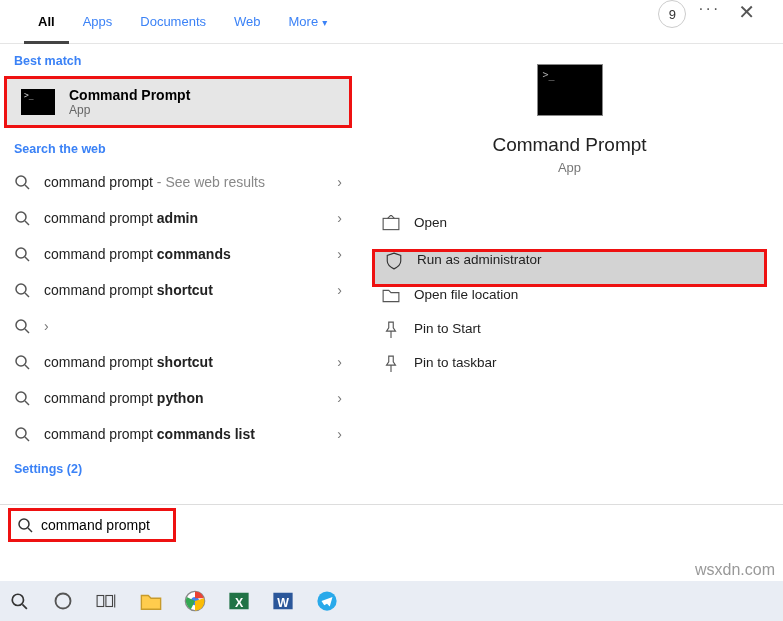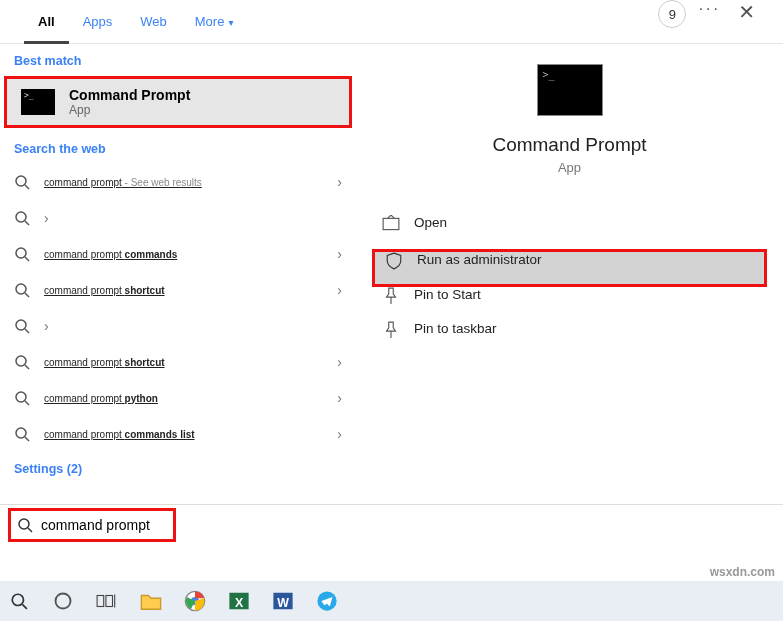"Documents" div.tab { html: none -> <div>Documents</div> }
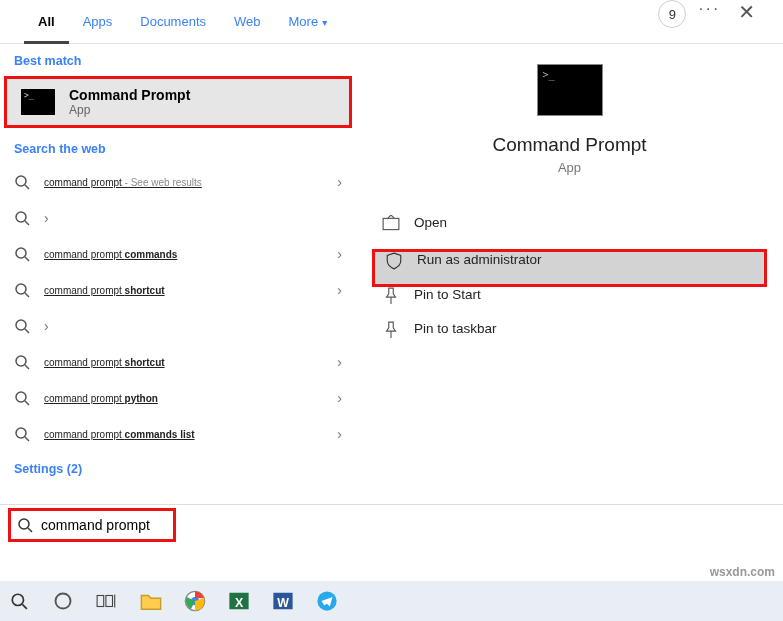"command prompt - See web" .row .lbl { font-size: 10px -> 14px; text-decoration: underline -> none }
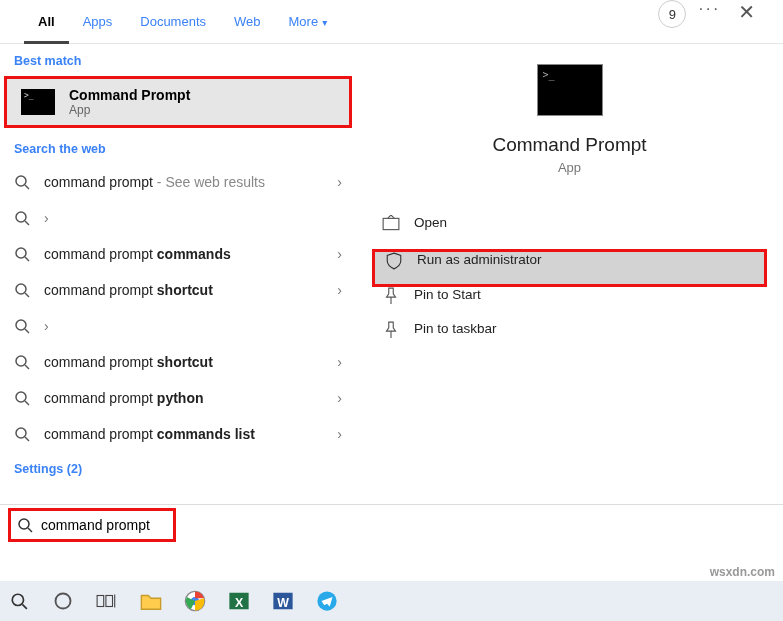"command prompt admin" span.lbl { html: none -> <span>command prompt <b>admin</b><span></span></span> }
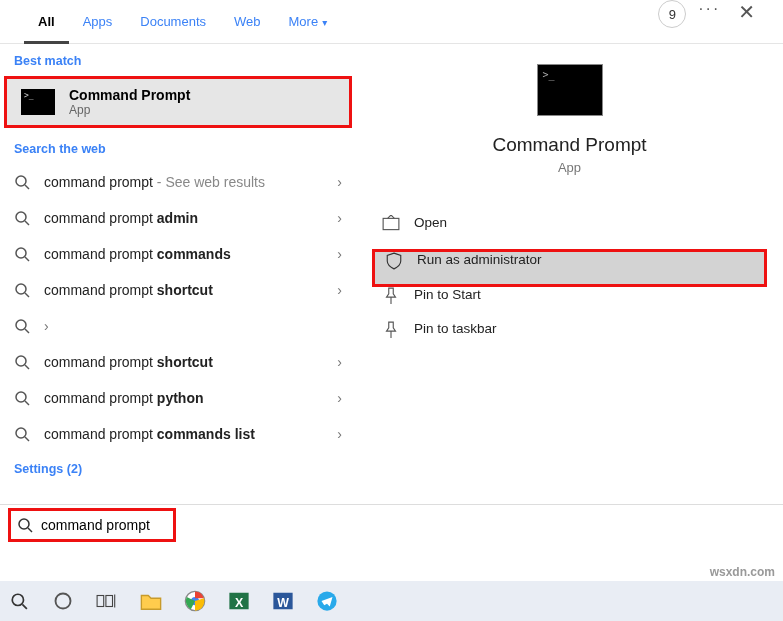"Open file location" div.act { html: none -> <div> <svg> <path></path> </svg> <span>Open file location</span> </div> }
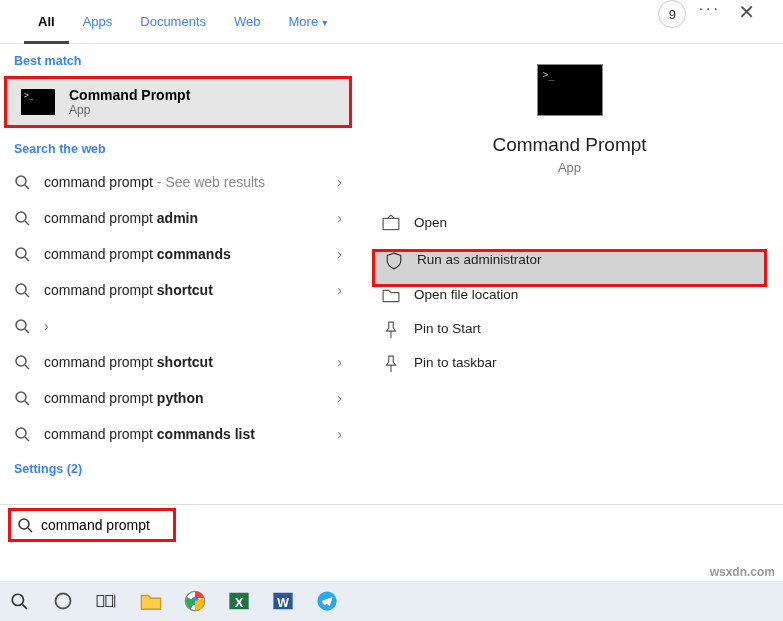"wsxdn.com" .watermark { font-size: 12px -> 16px; font-weight: bold -> none }
